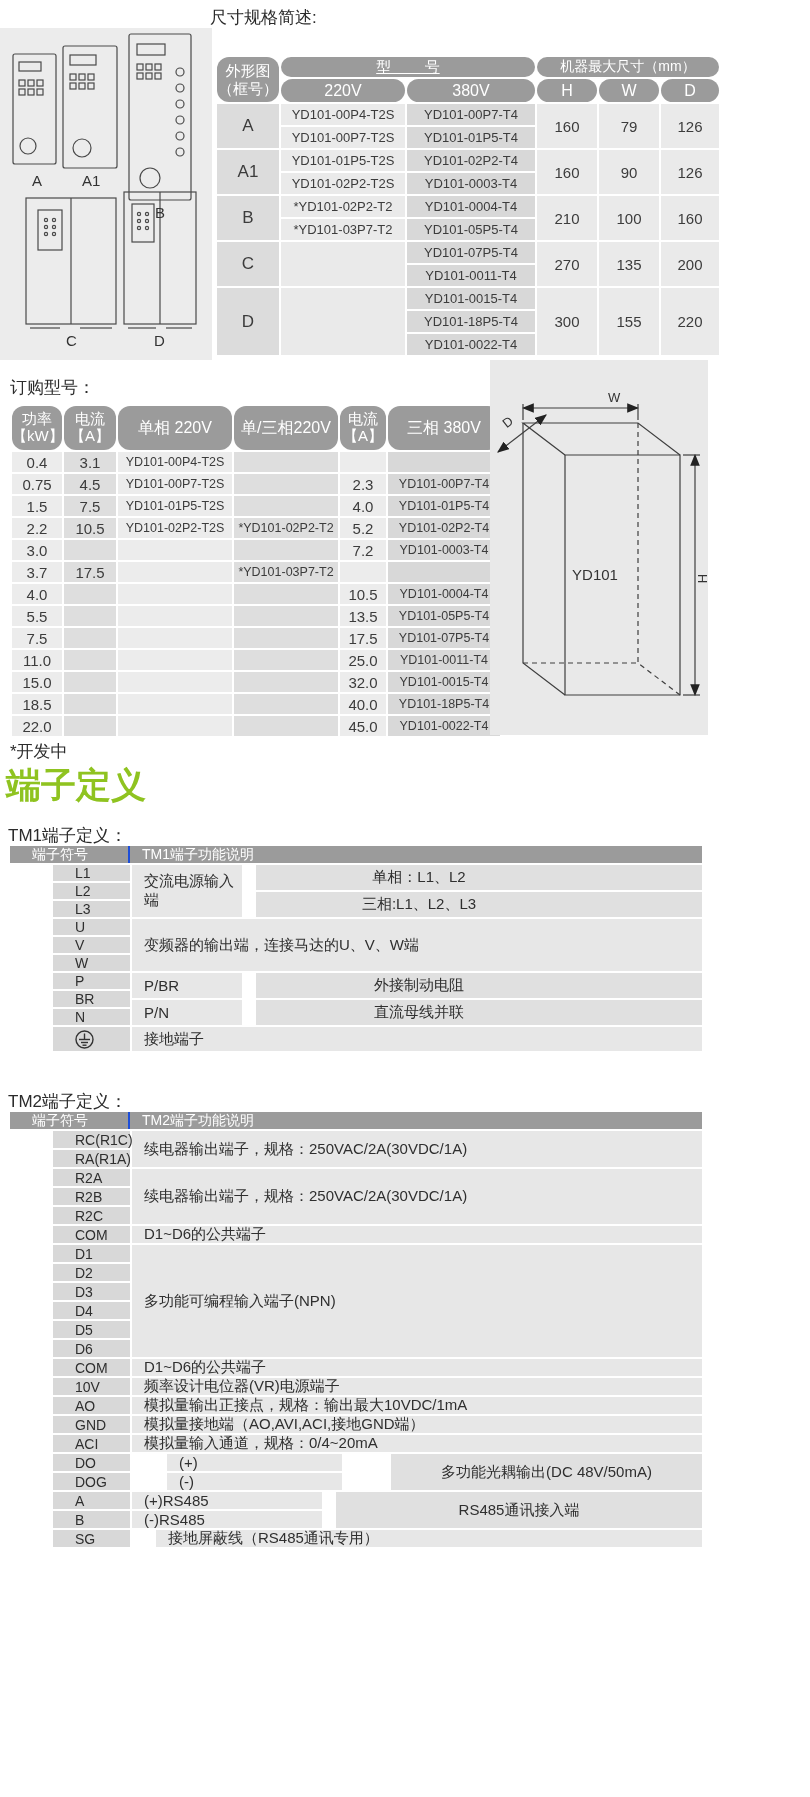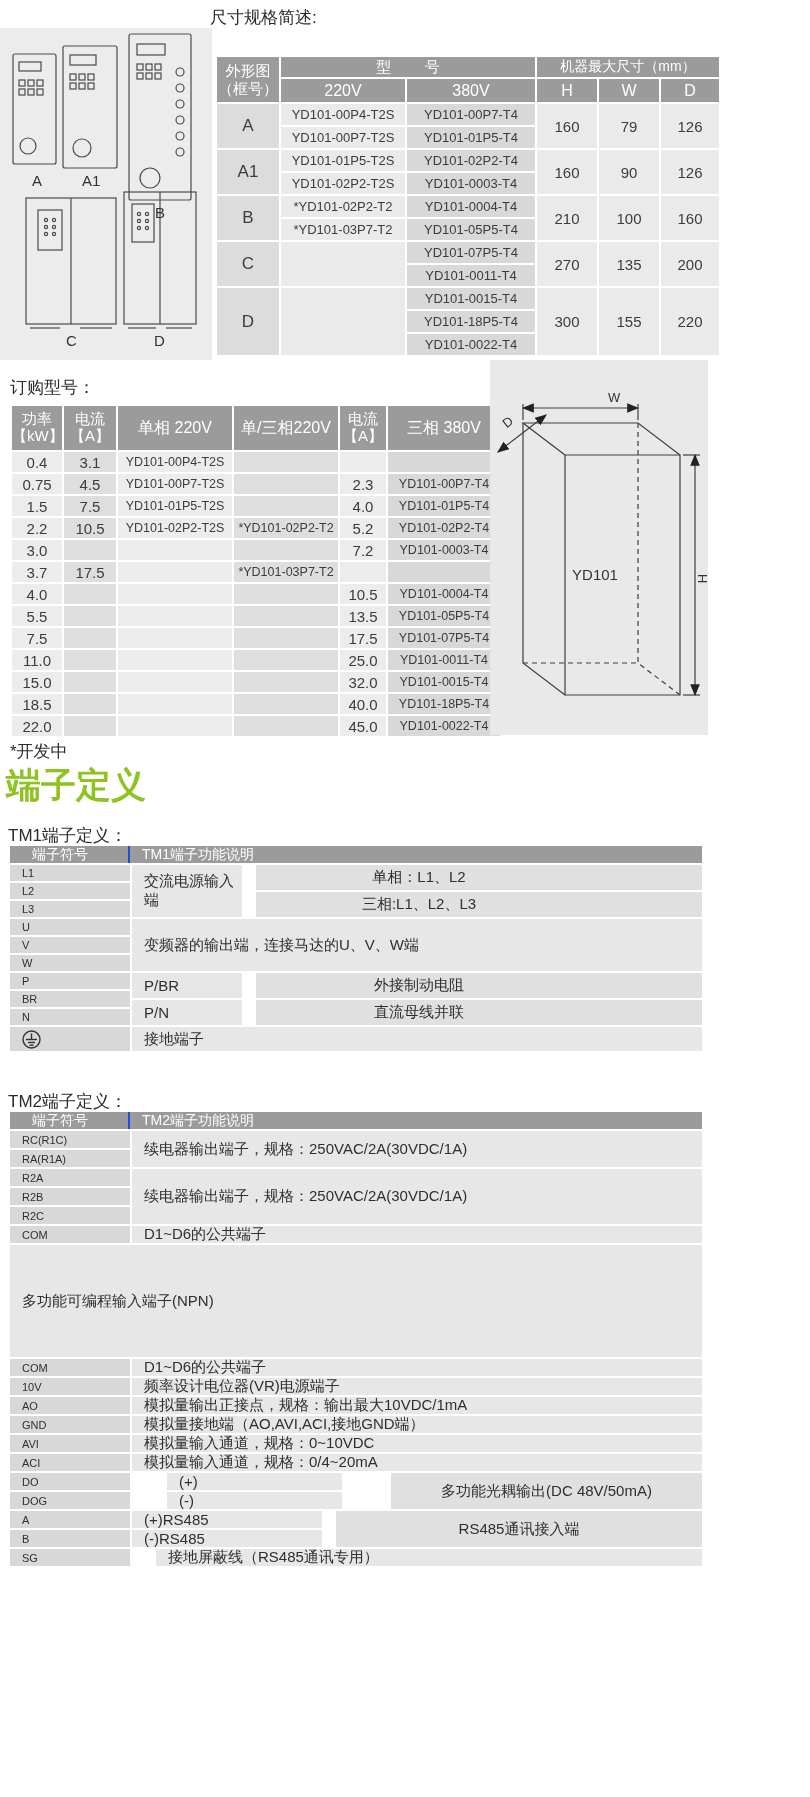"外形图" .ghead { border-radius: none -> 12px }
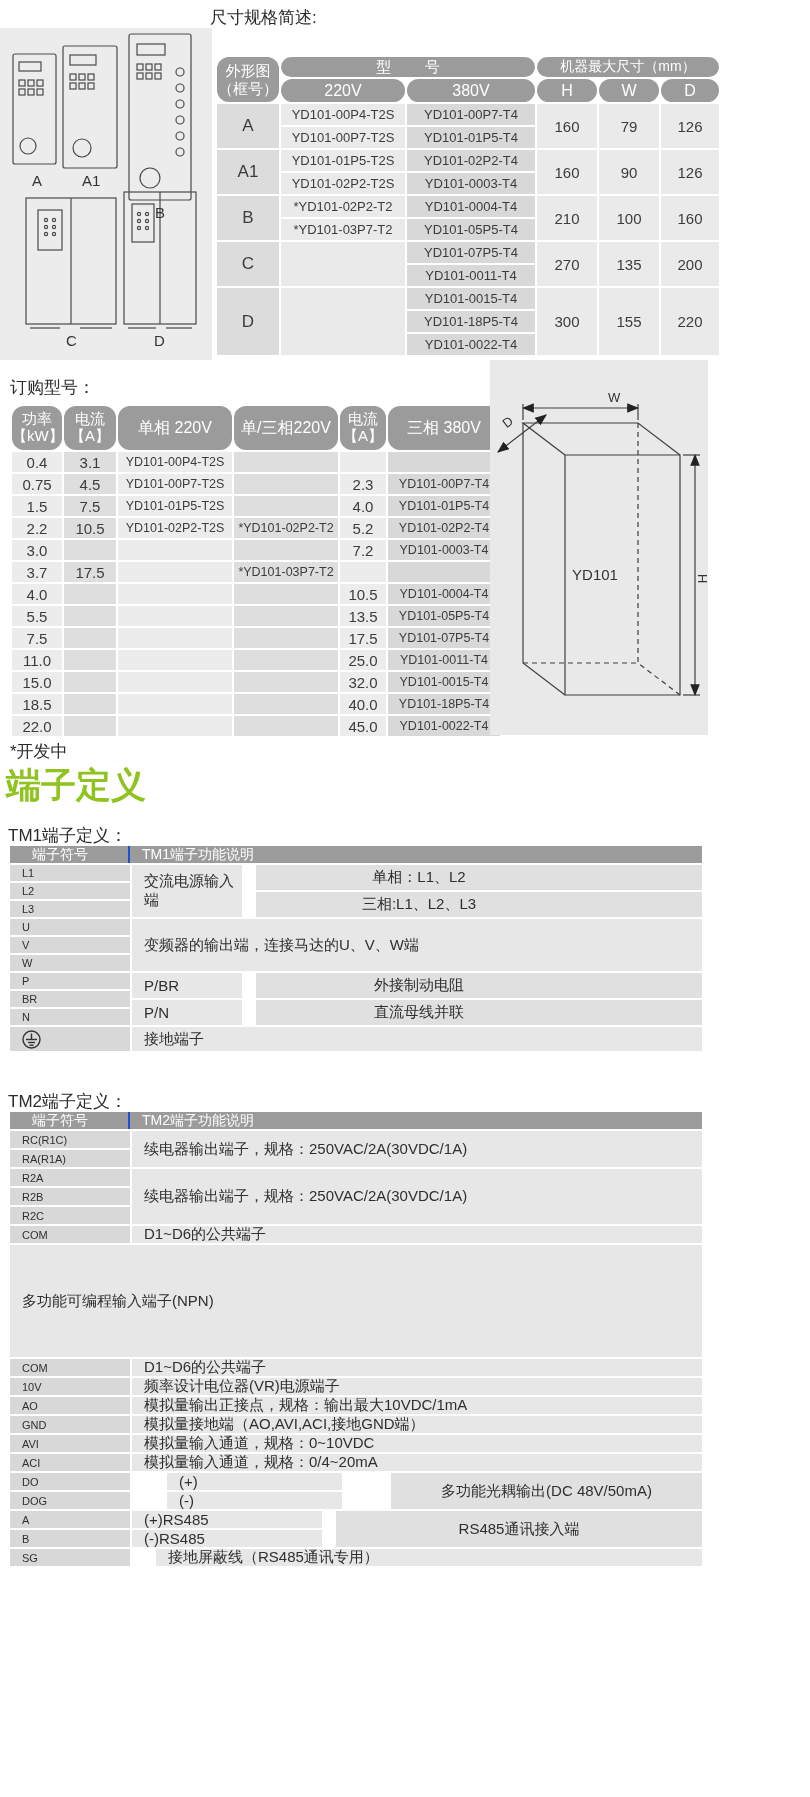"型 号" .pre { text-decoration: none -> underline }
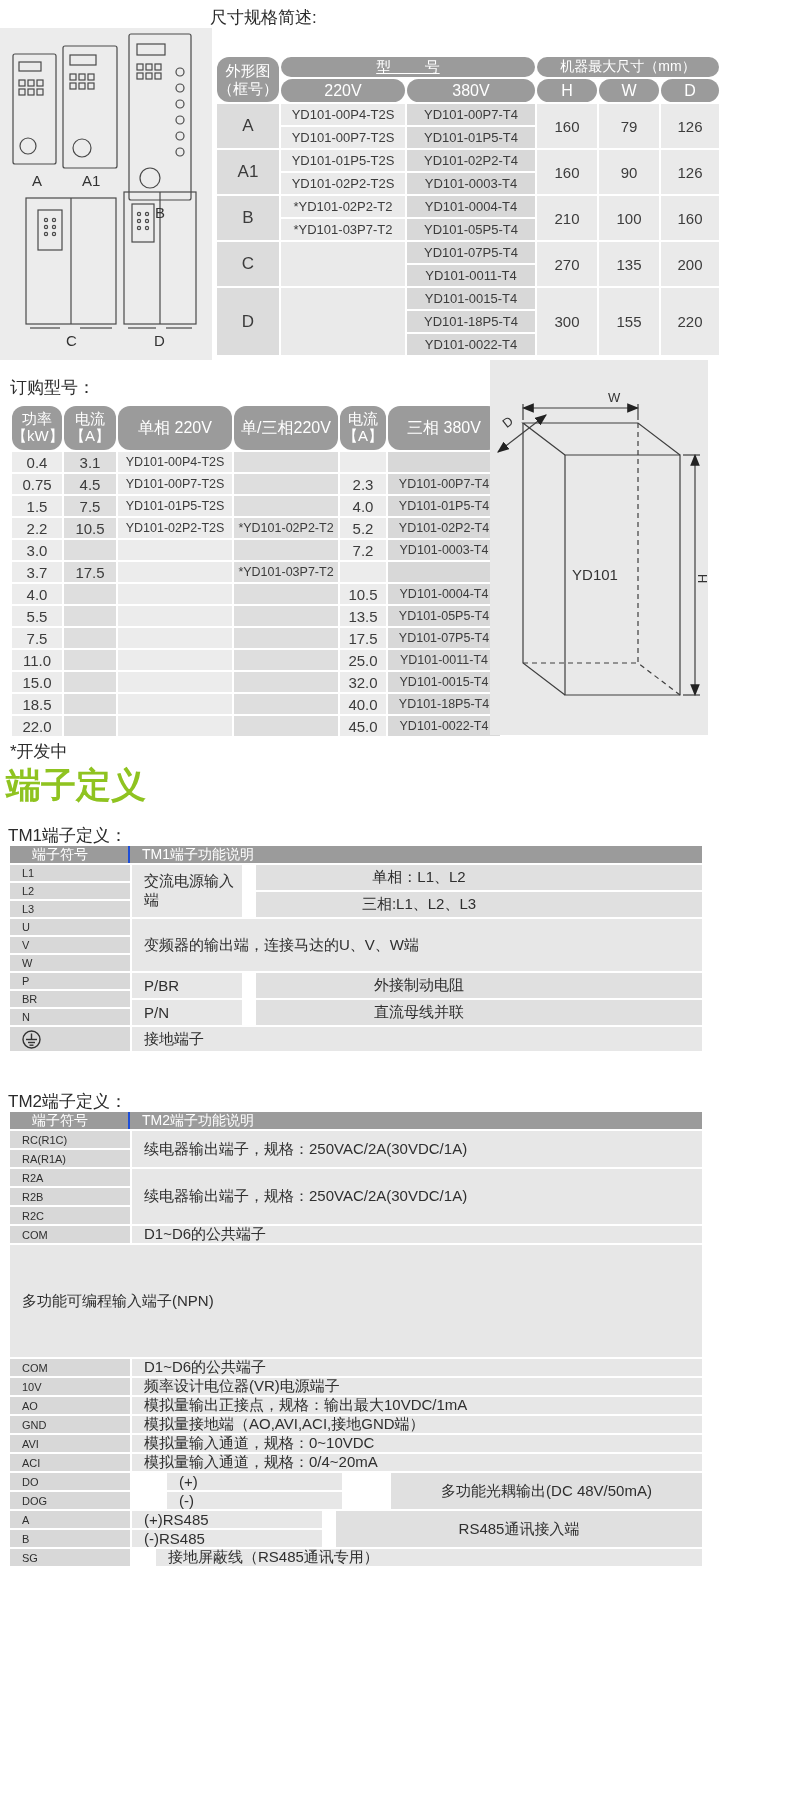"L1" .symcell { font-size: 11px -> 14px; margin-left: none -> 43px; padding-left: 12px -> 22px }
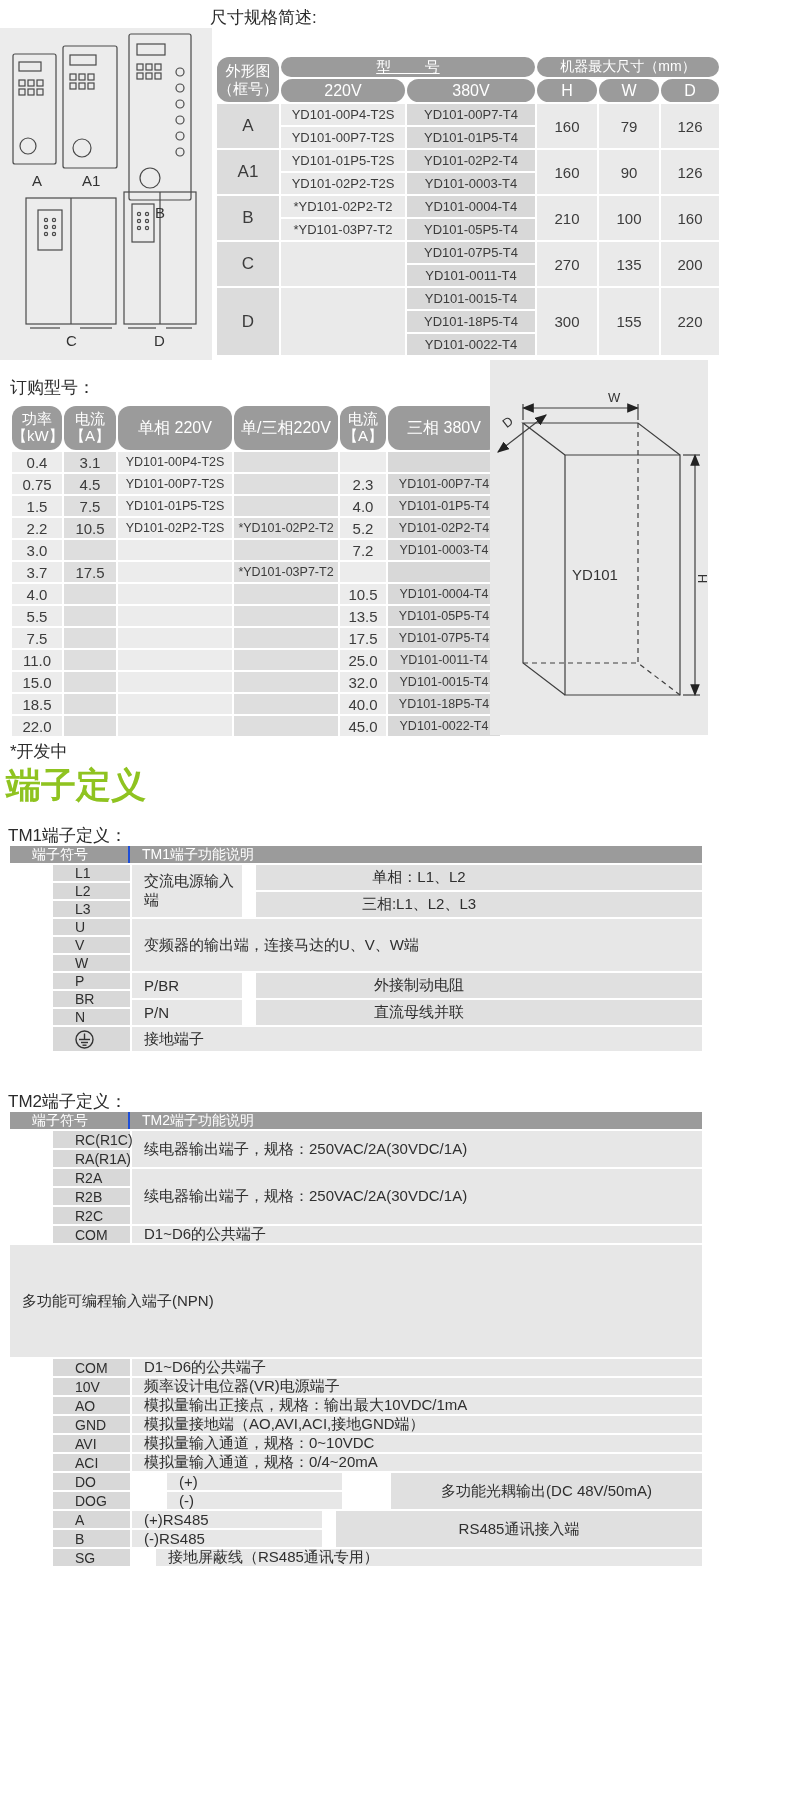"D1" div.symcol { html: none -> <div> <div>D1</div> <div>D2</div> <div>D3</div> <div>D4</div> <div>D5</div> <div>D6</div> </div> }
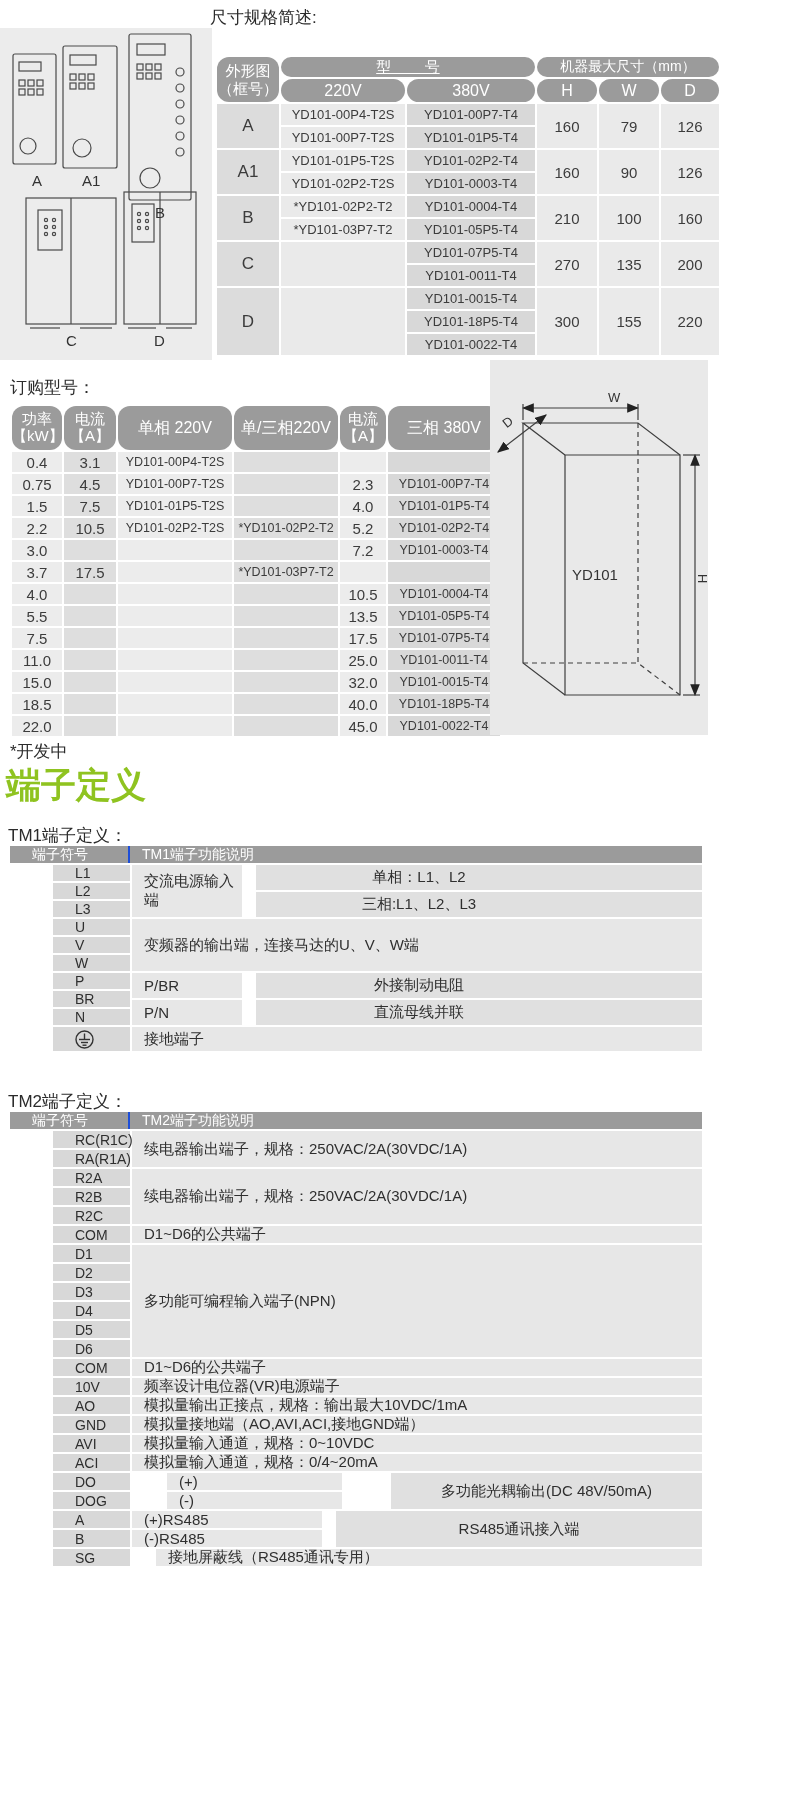"AVI" div.trow { html: <div> <div> <div>AVI</div> </div> <div>模拟量输入通道，规格：0~10VDC</div> </div> -> none }
